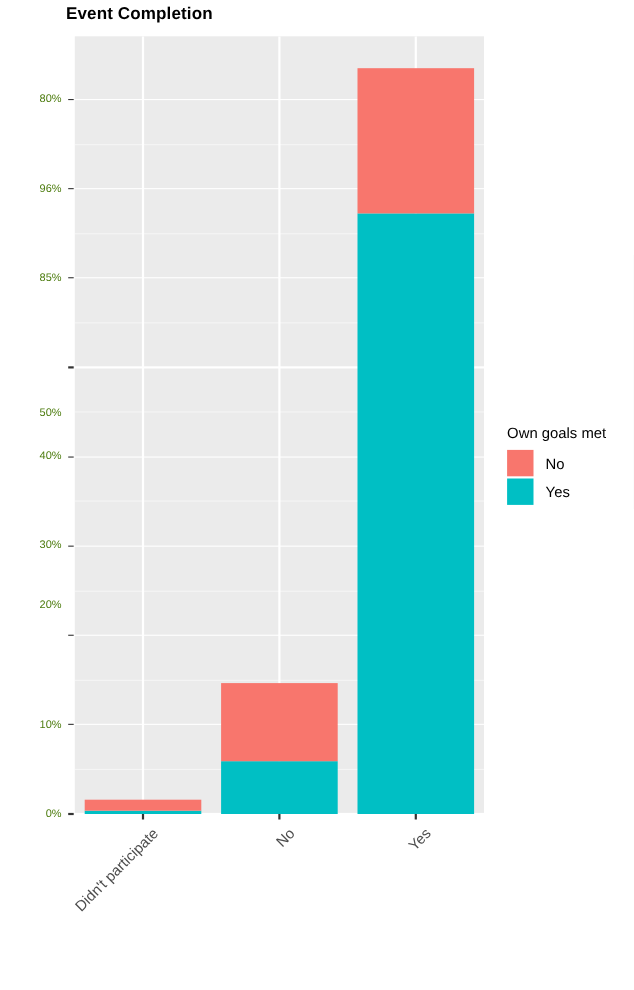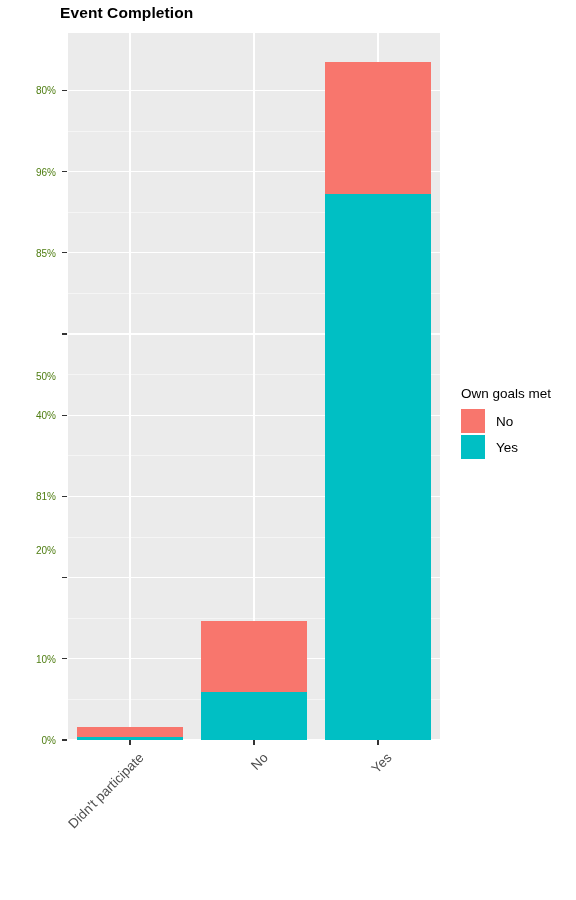"81%" div.ytick-label { text: 81% -> 30% }
